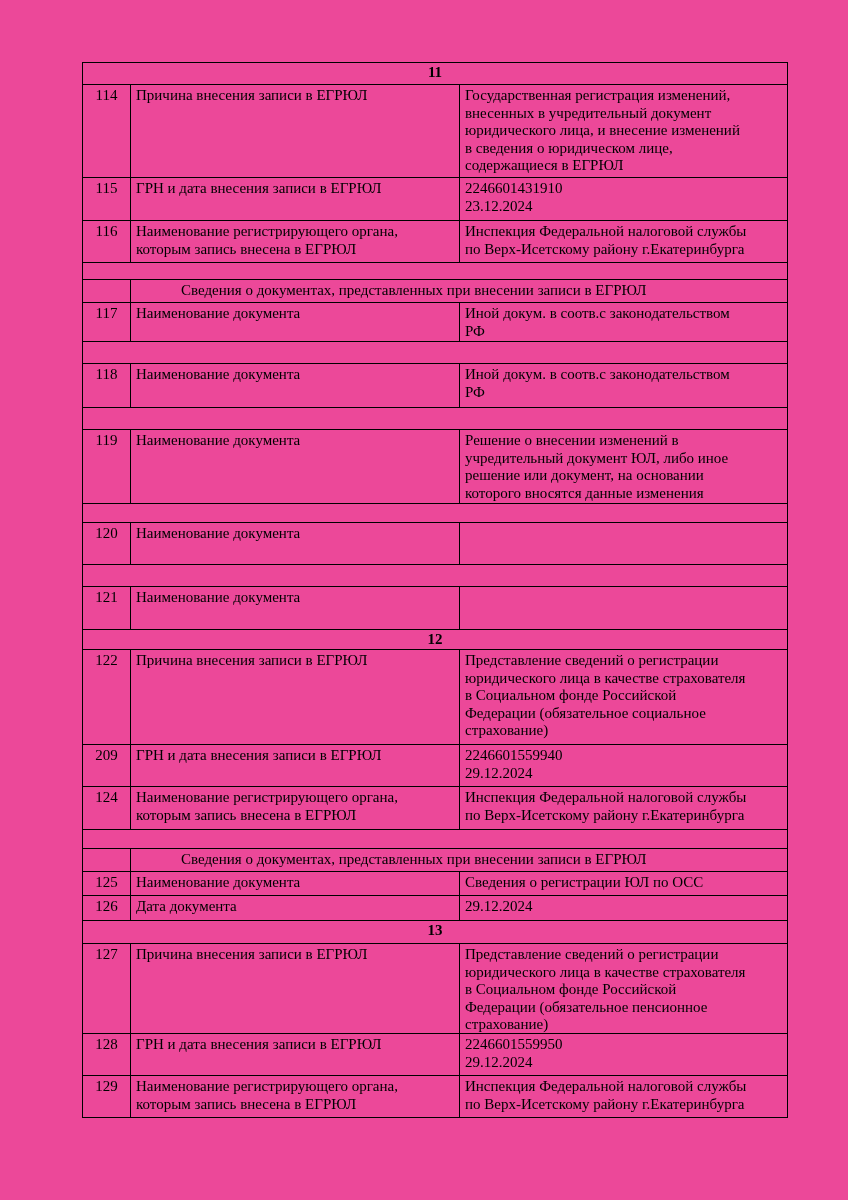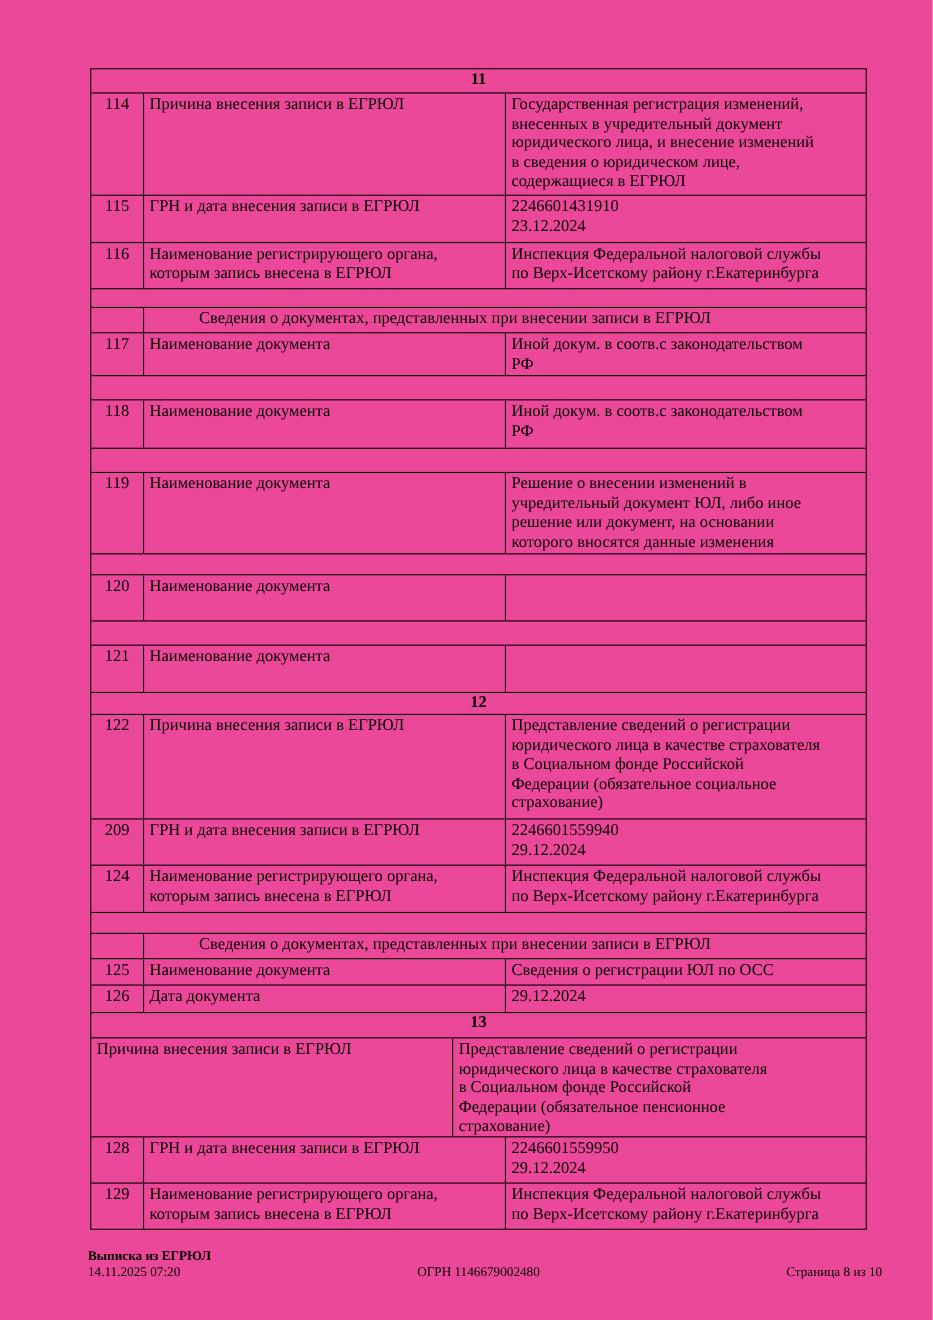"127" div.c { html: none -> <div>127</div> }
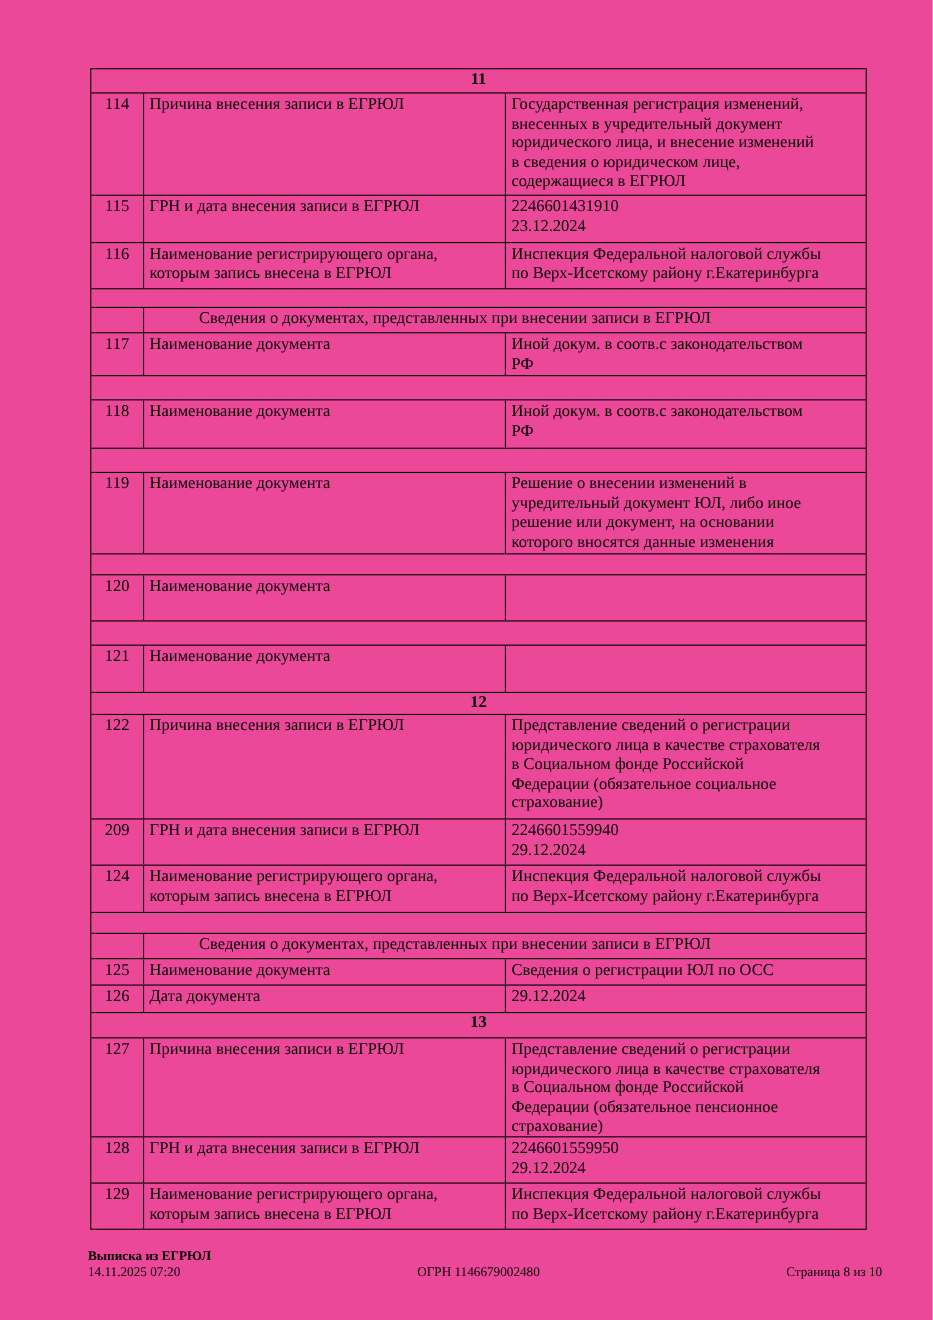"Выписка из ЕГРЮЛ" div.footer { html: <div> <div> <div>Выписка из ЕГРЮЛ</div> <div>14.11.2025 07:20</div> </div> <div>ОГРН 1146679002480</div> <div>Страница 8 из 10</div> </div> -> none }
